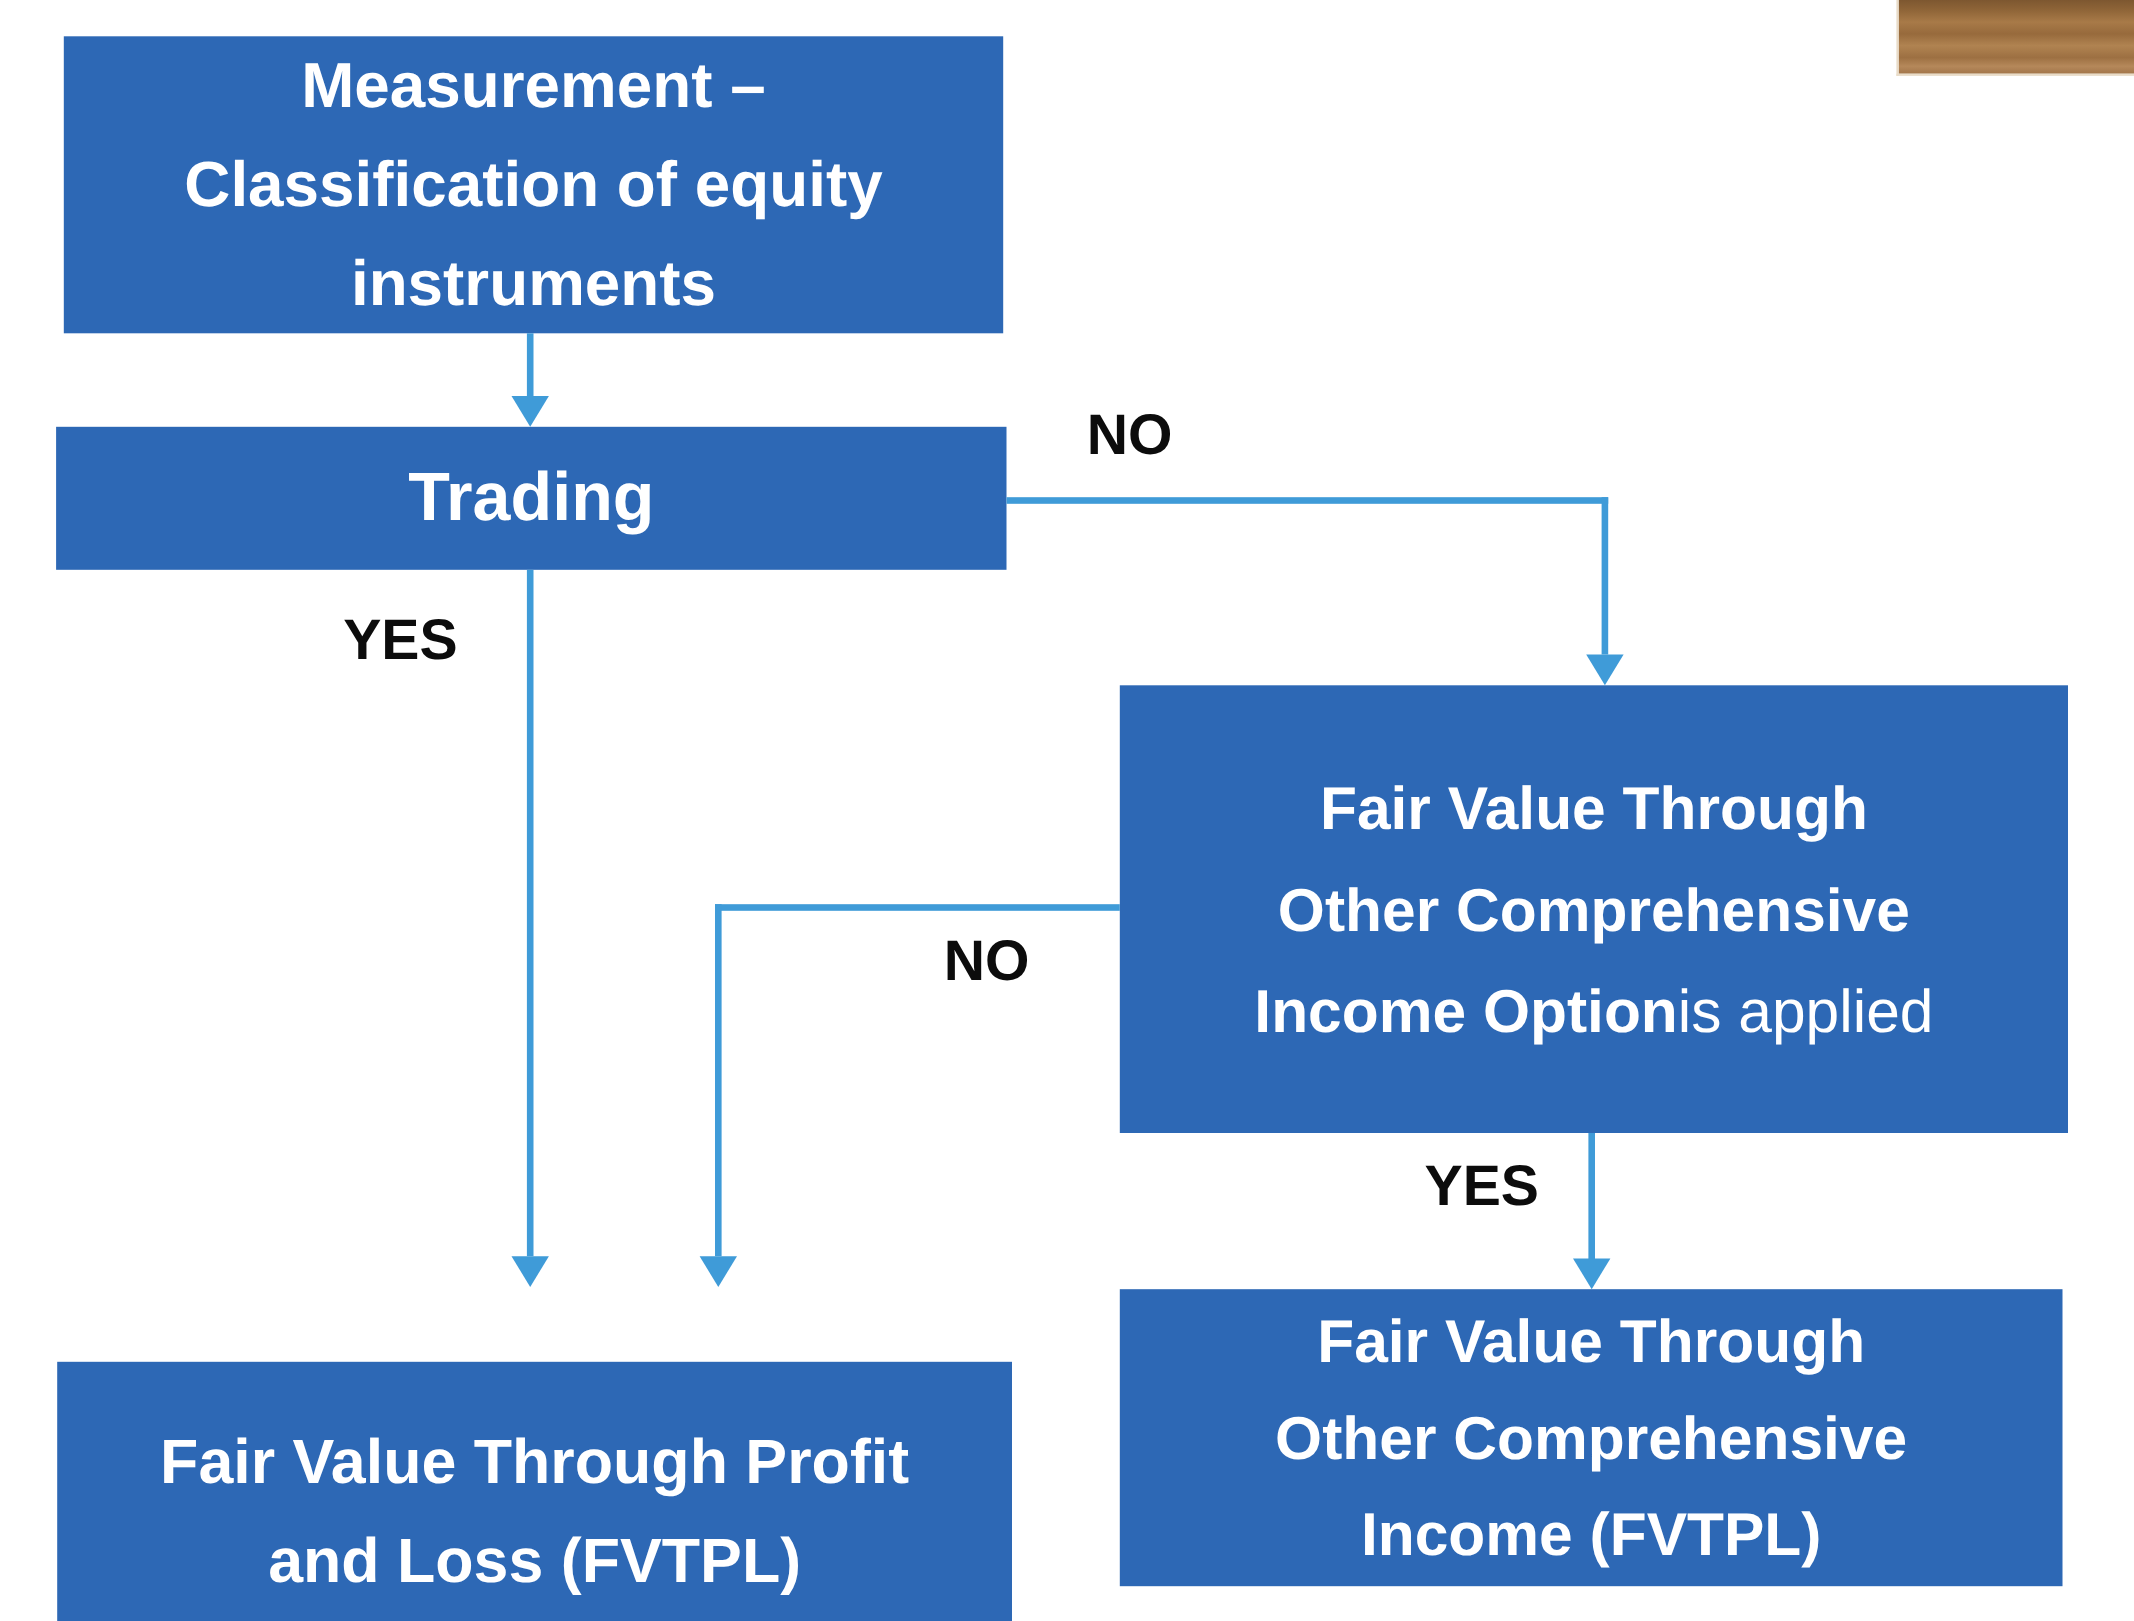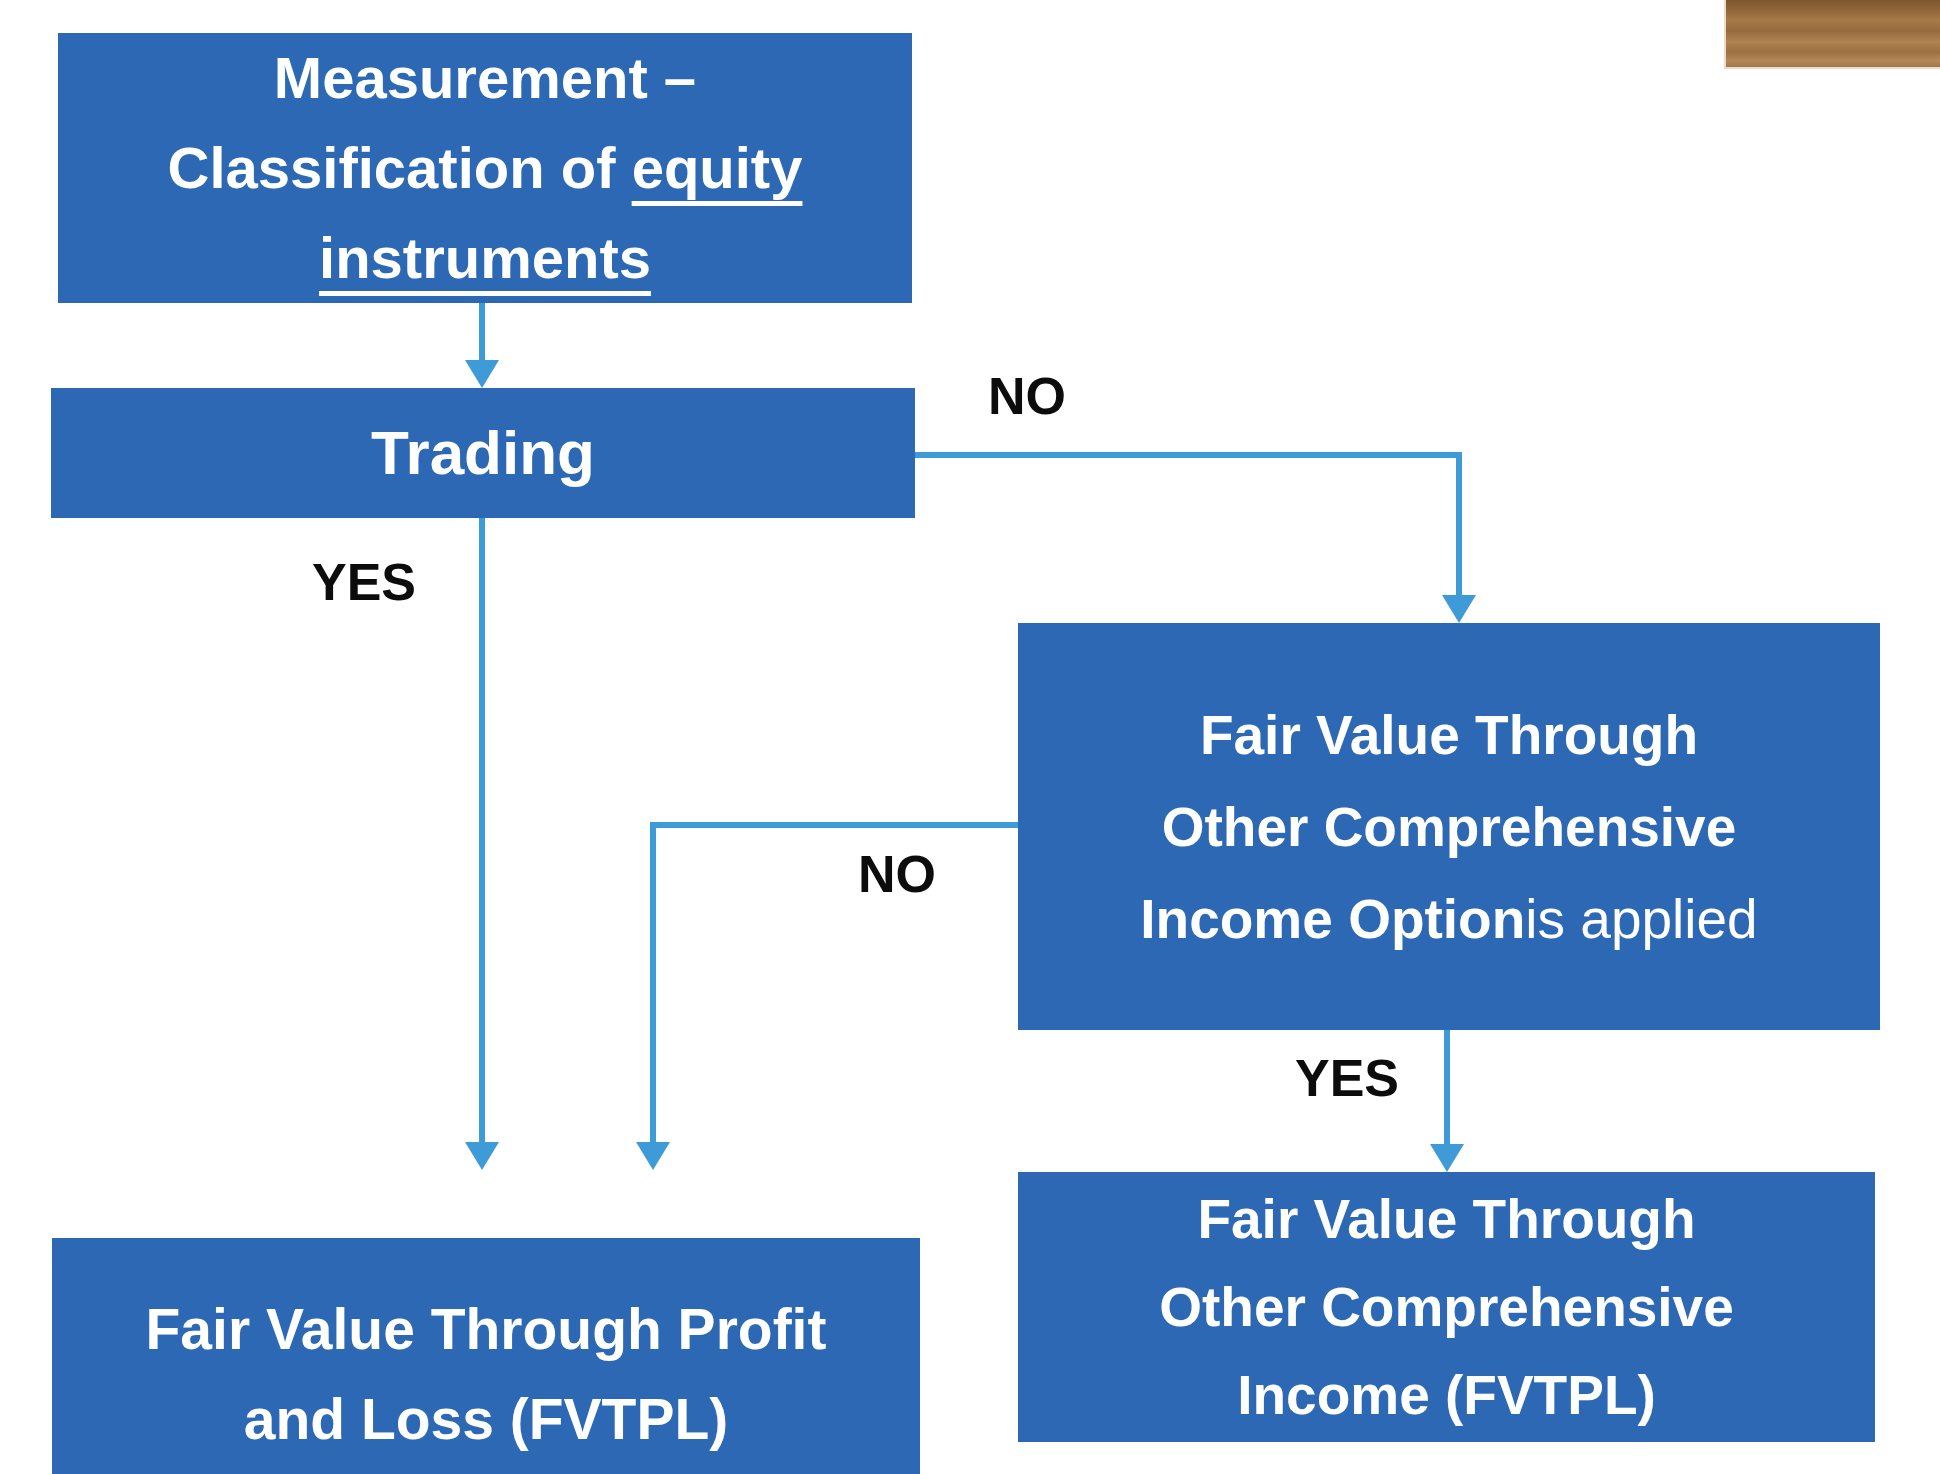"equity" .u { text-decoration: underline -> none }
